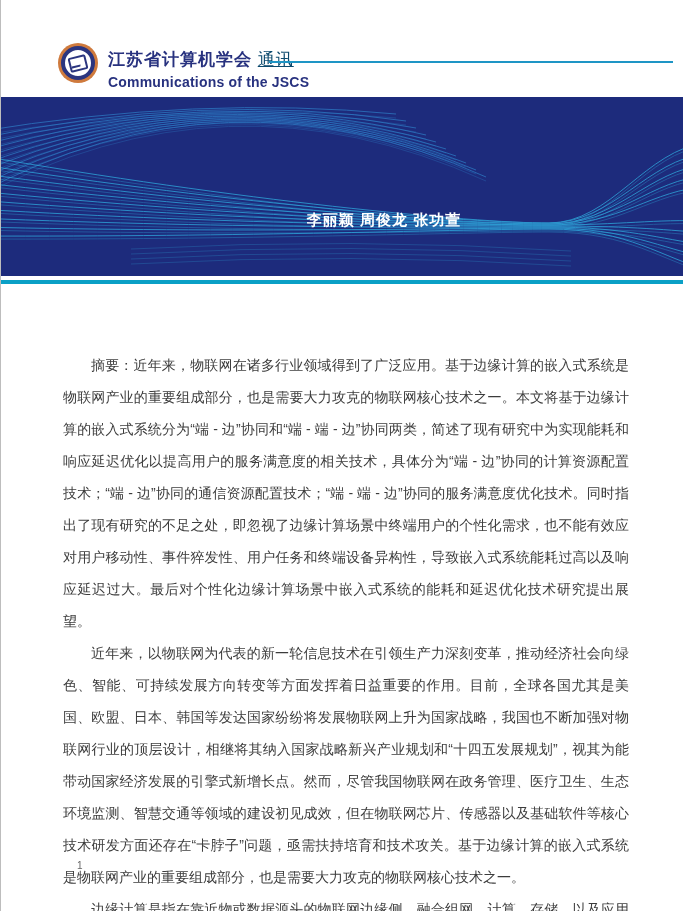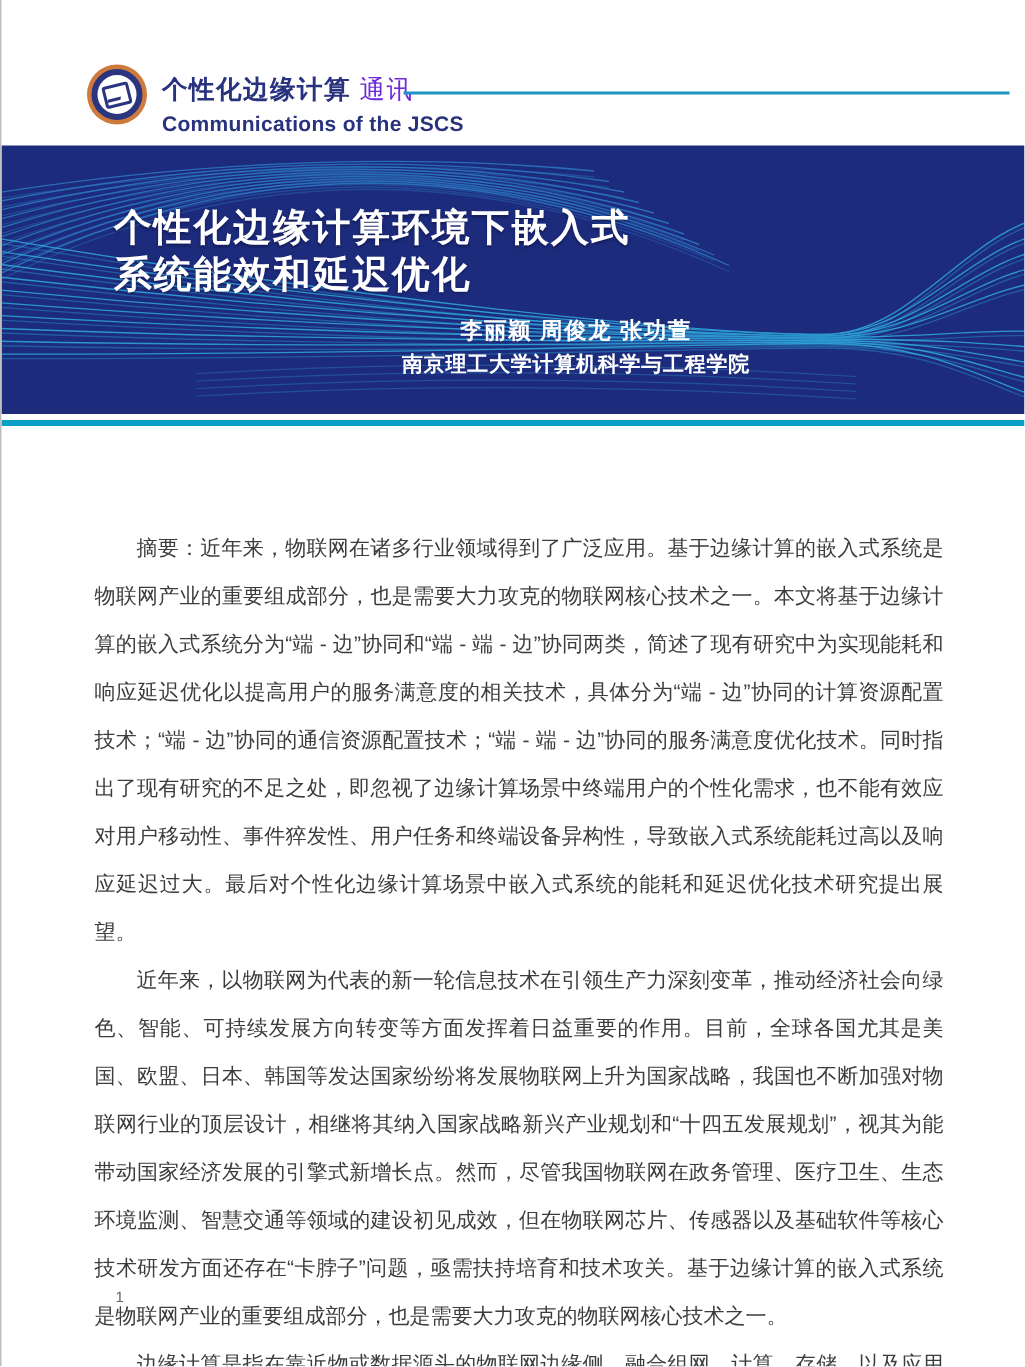"个性化边缘计算" span { text: 个性化边缘计算 -> 江苏省计算机学会 }
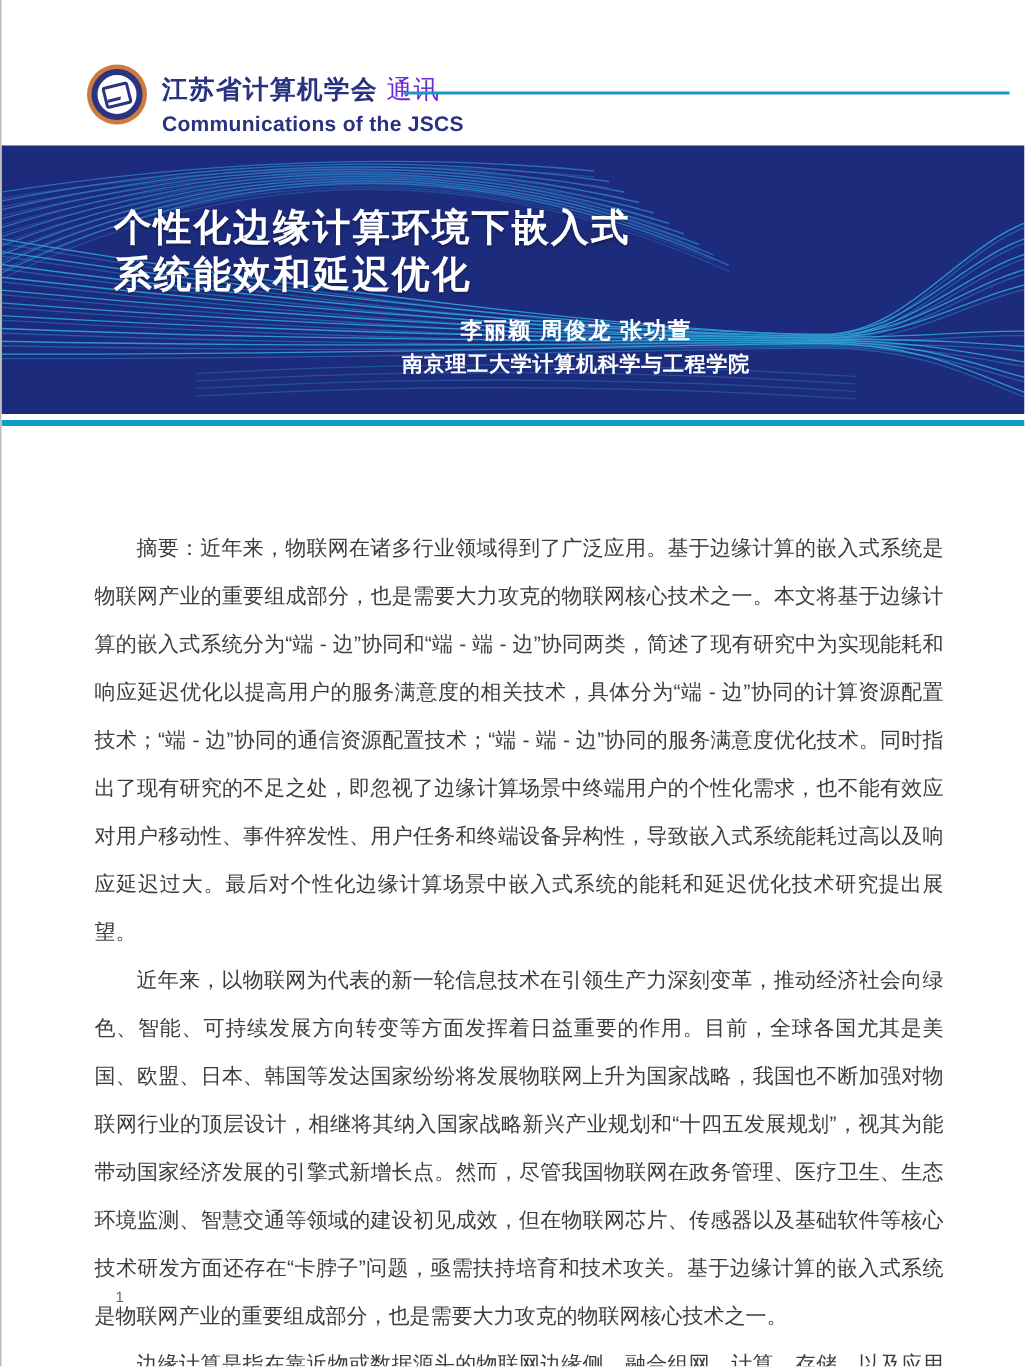"通讯" .org-suffix { color: #6d28d9 -> #0c4a6e; text-decoration: none -> underline }
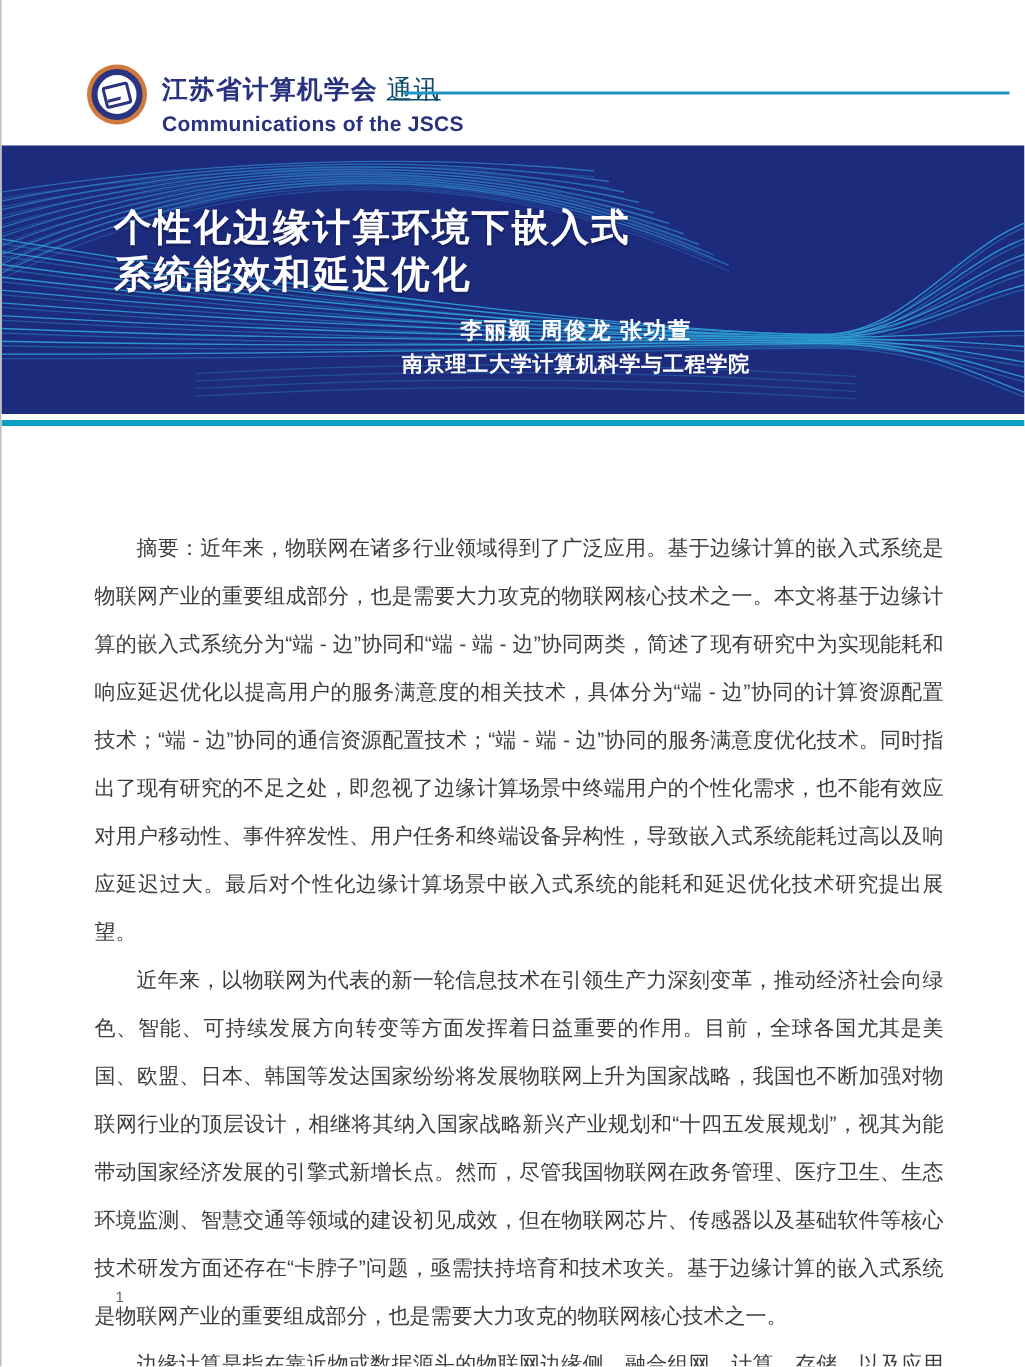"个性化边缘计算环境下嵌入式" div.banner-title { html: <div> <div>个性化边缘计算环境下嵌入式</div> <div>系统能效和延迟优化</div> </div> -> none }
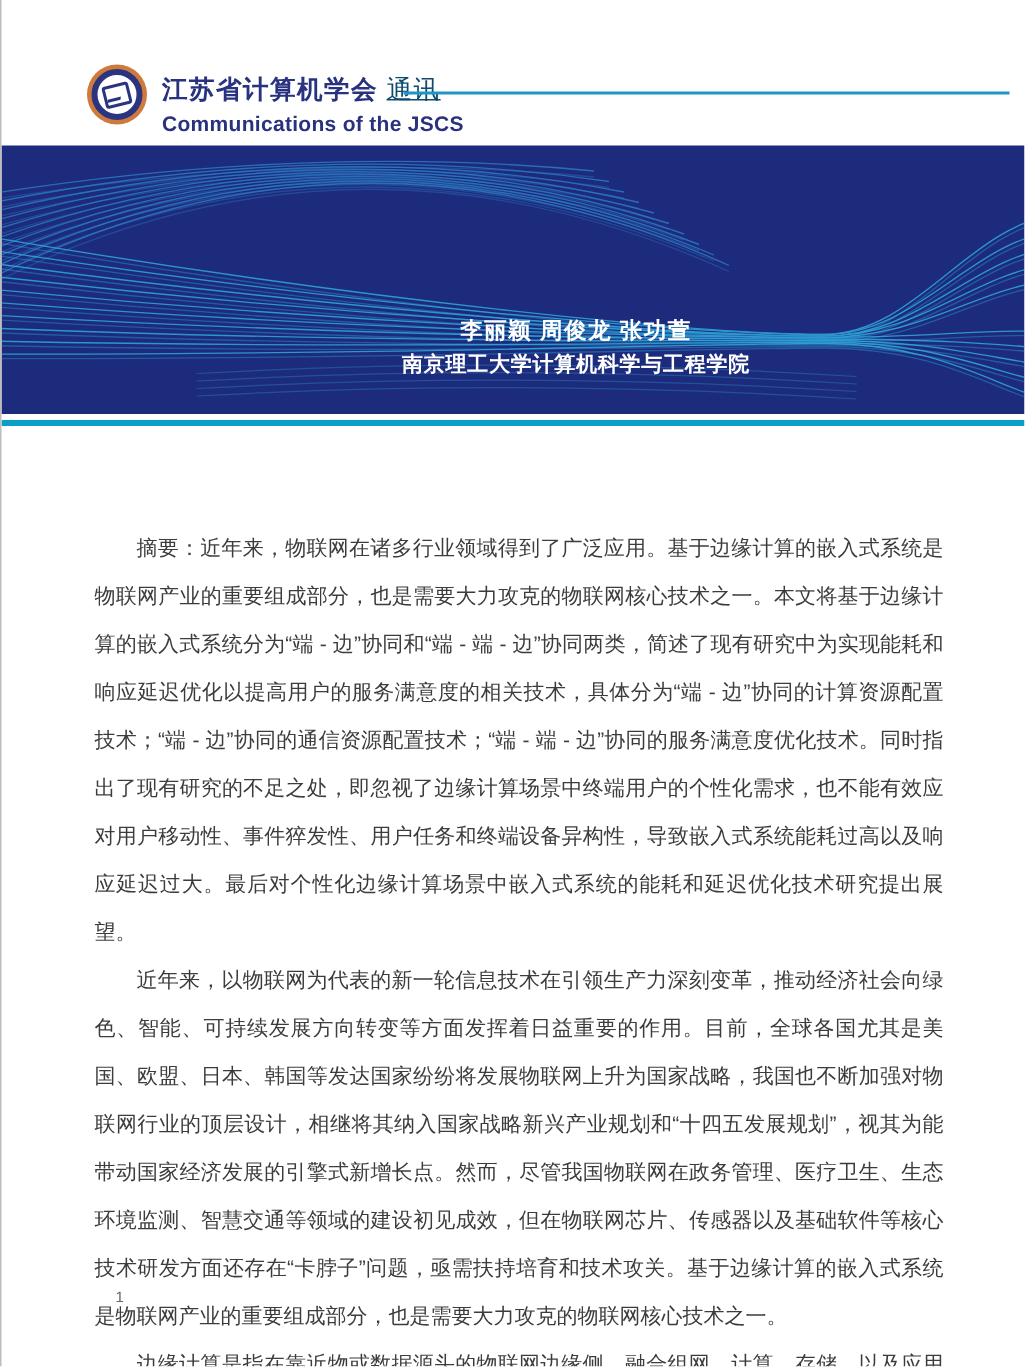"南京理工大学计算机科学与工程学院" div.affiliation { html: <div>南京理工大学计算机科学与工程学院</div> -> none }
